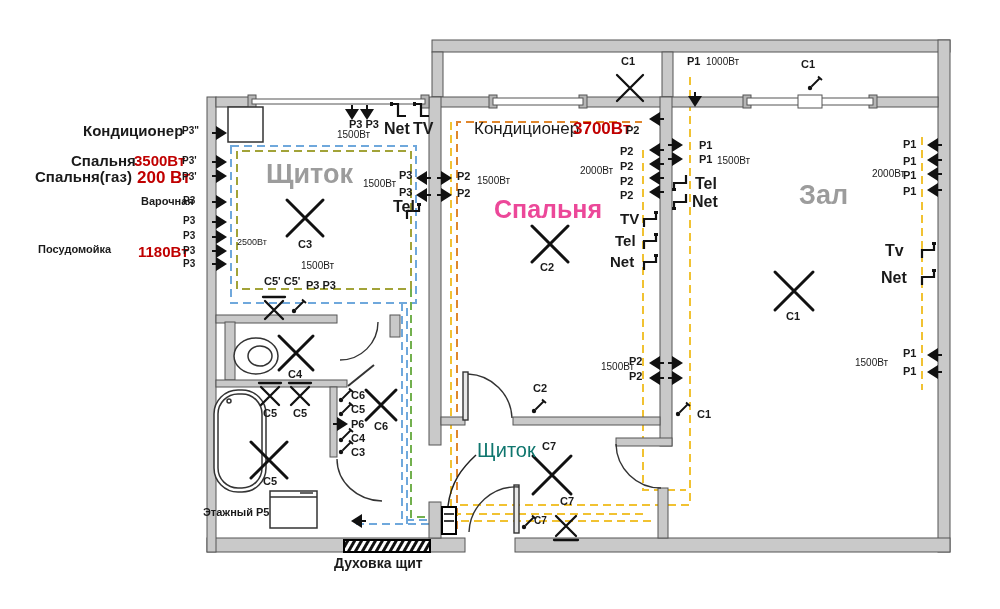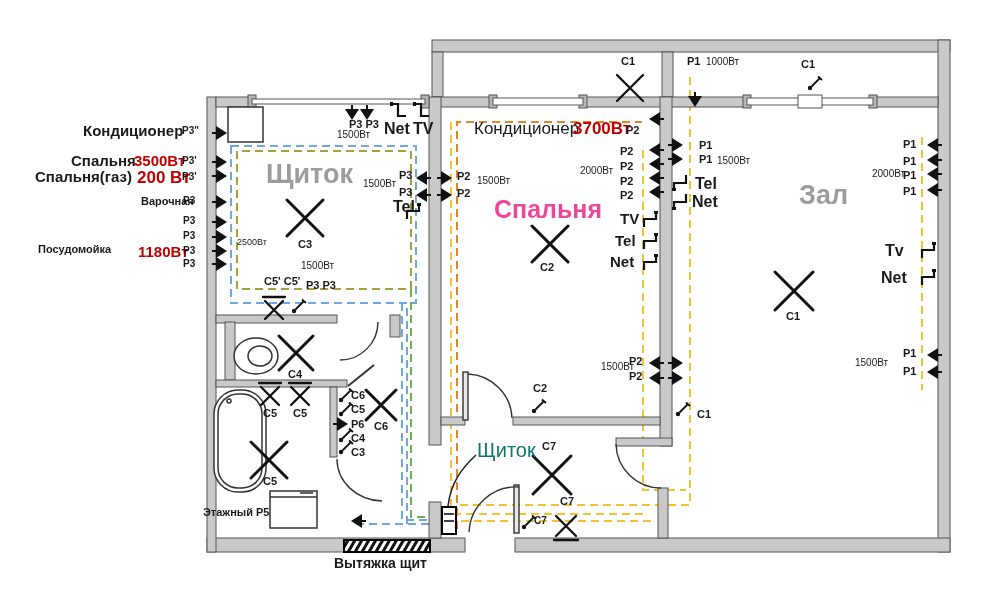"Вытяжка щит" div.lbl { text: Вытяжка -> Духовка }
